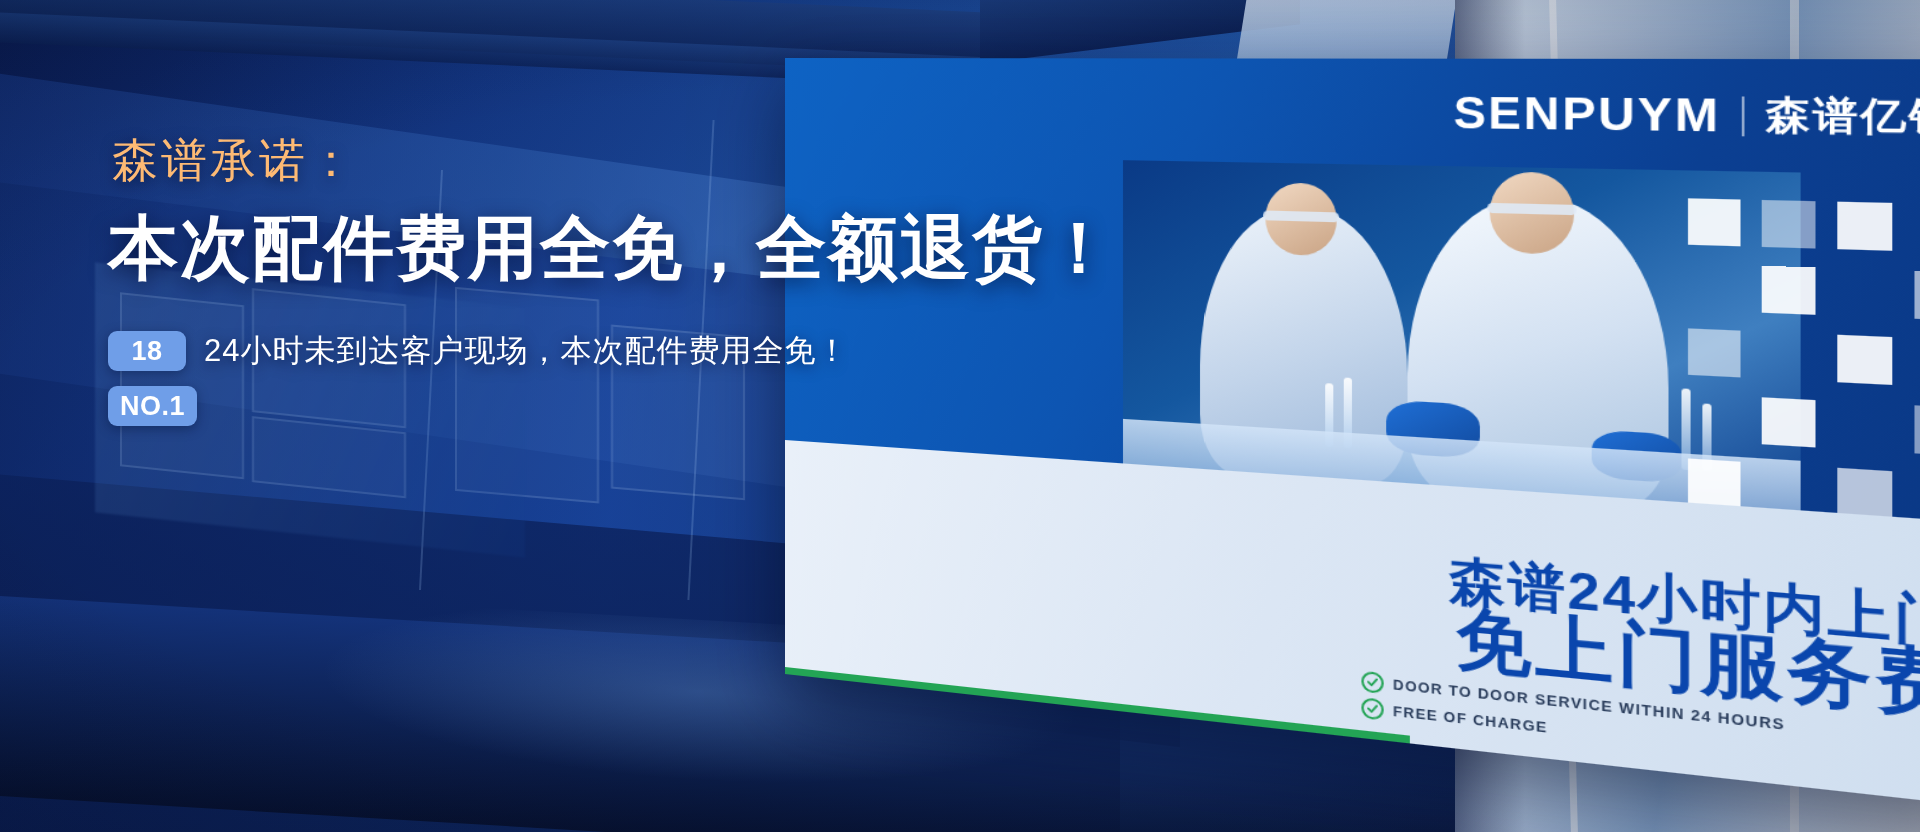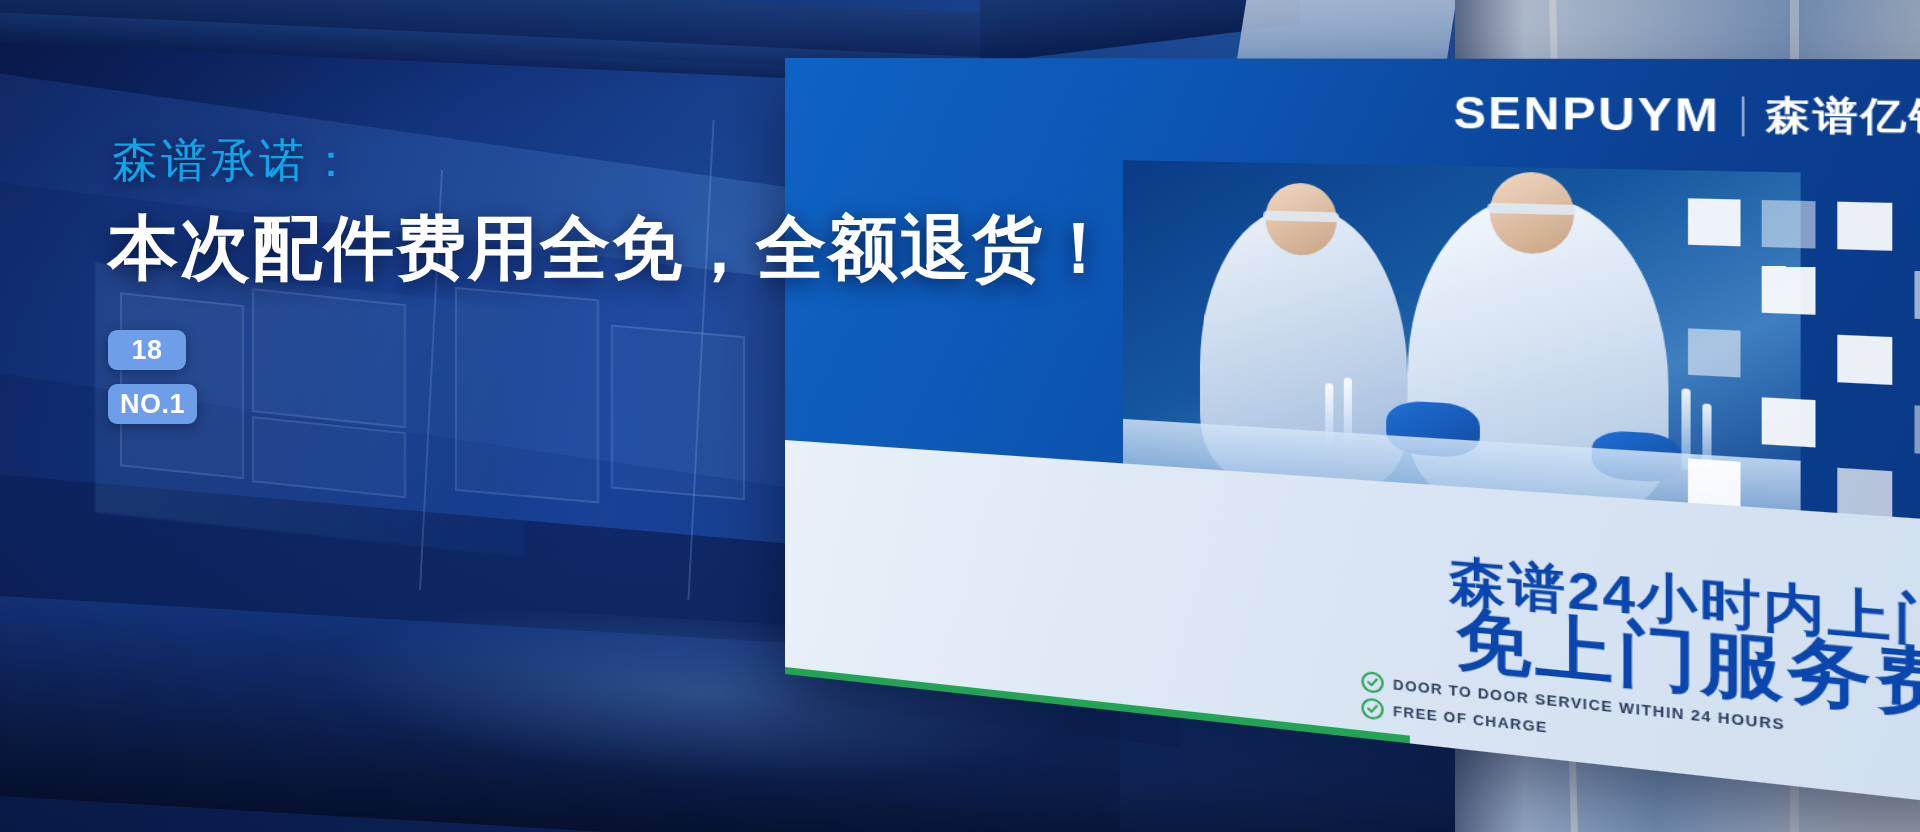"森谱承诺：" .eyebrow { color: #0ea5e9 -> #fdba74 }
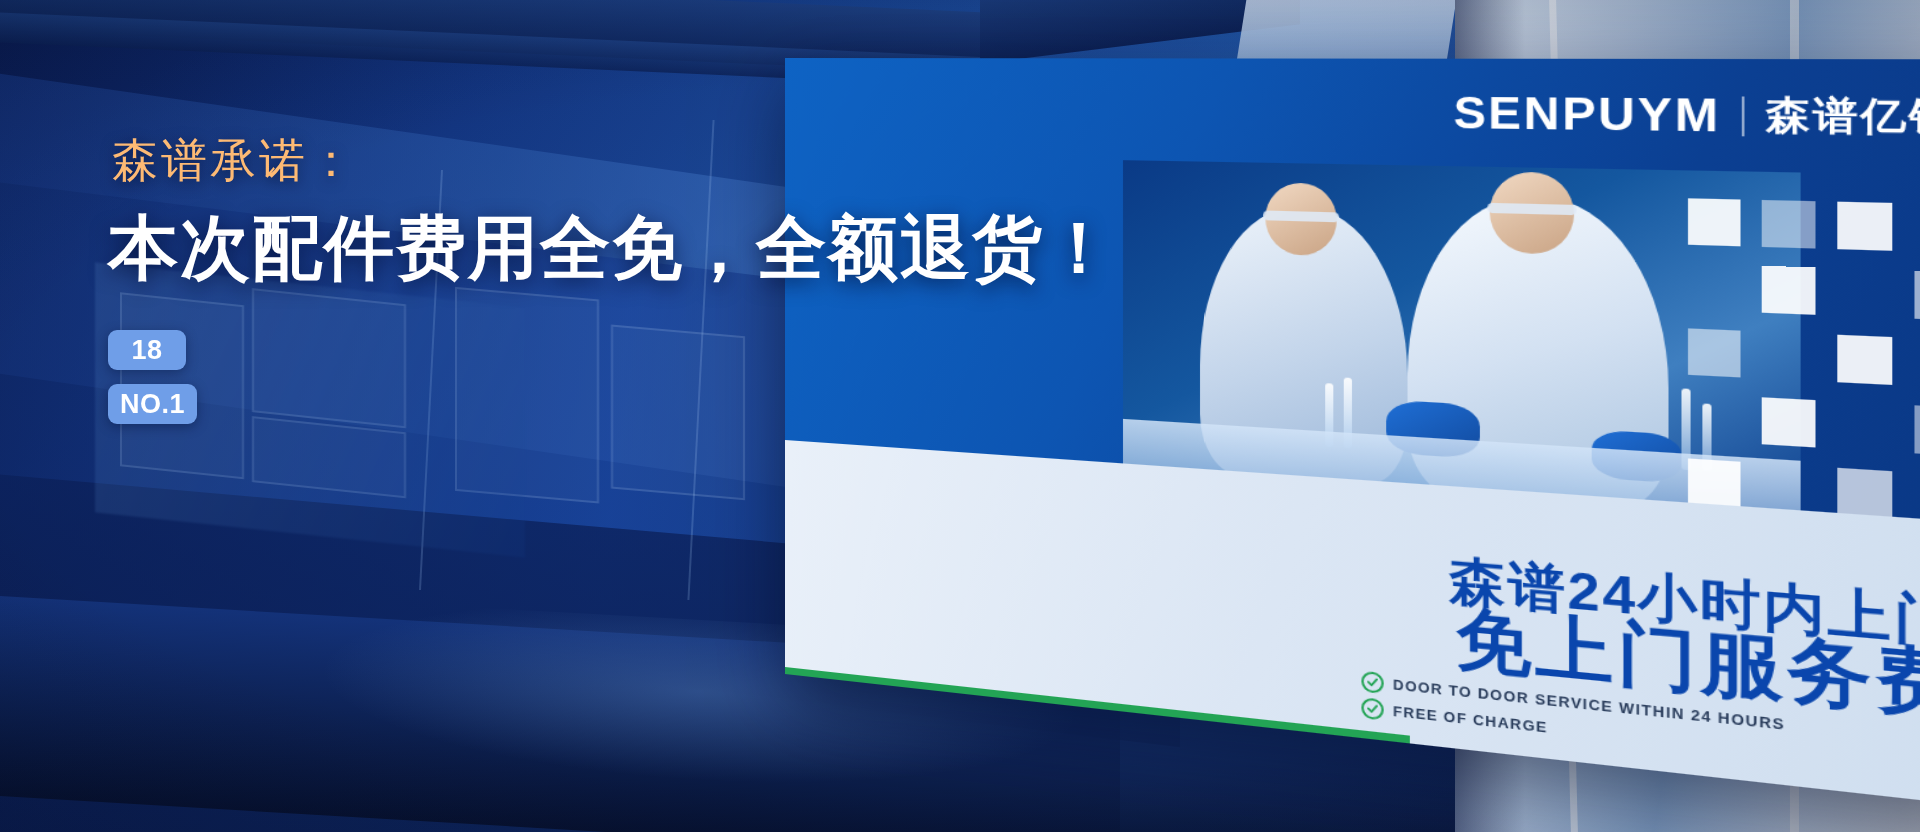"24小时未到达客户现场，本次配件费用全免！" div.btext { html: none -> <div>24小时未到达客户现场，本次配件费用全免！</div> }
